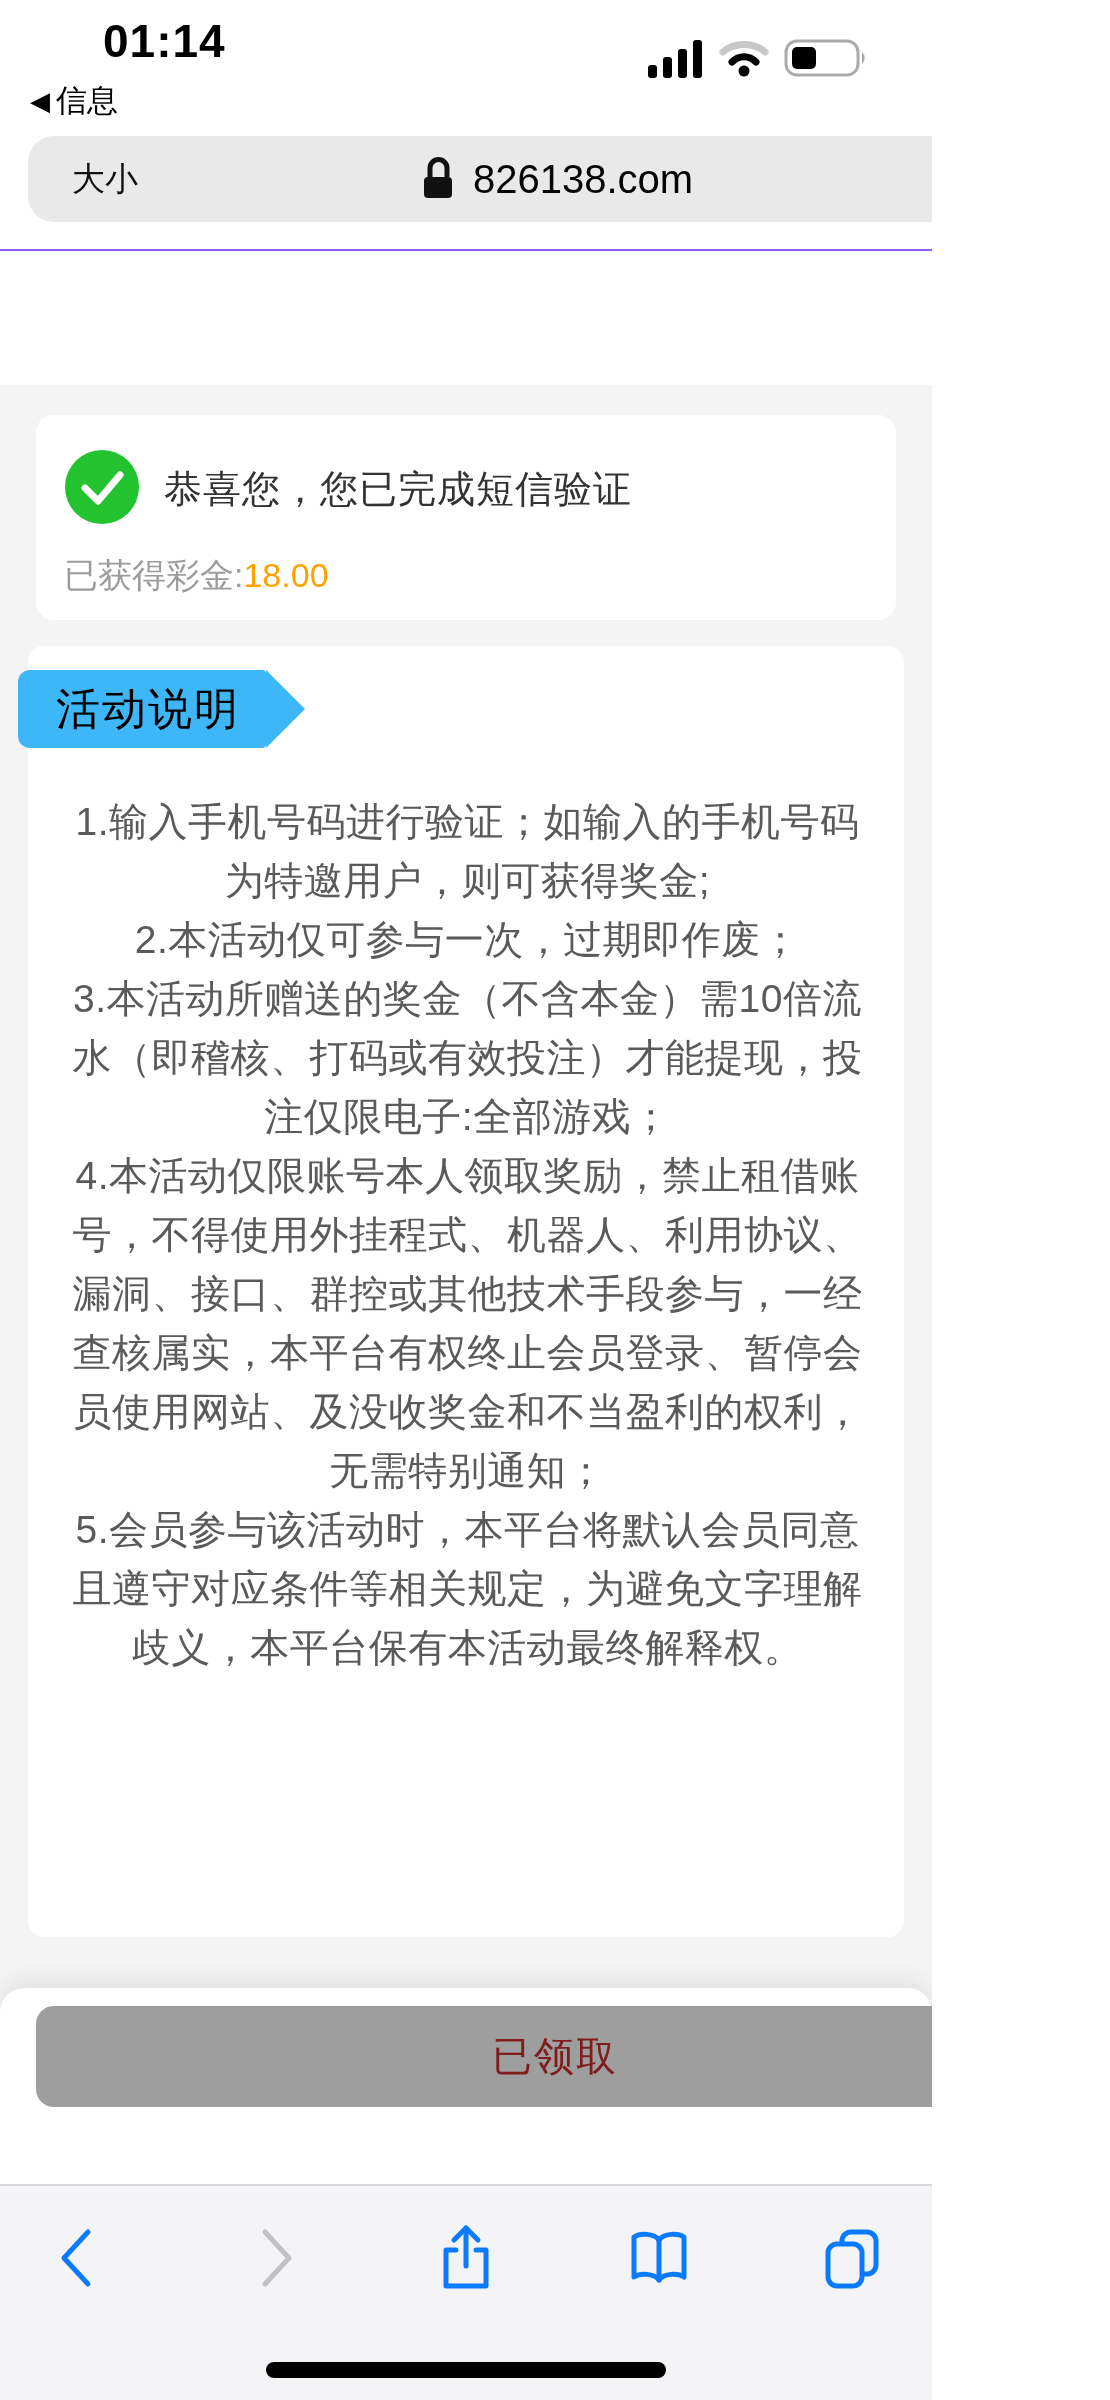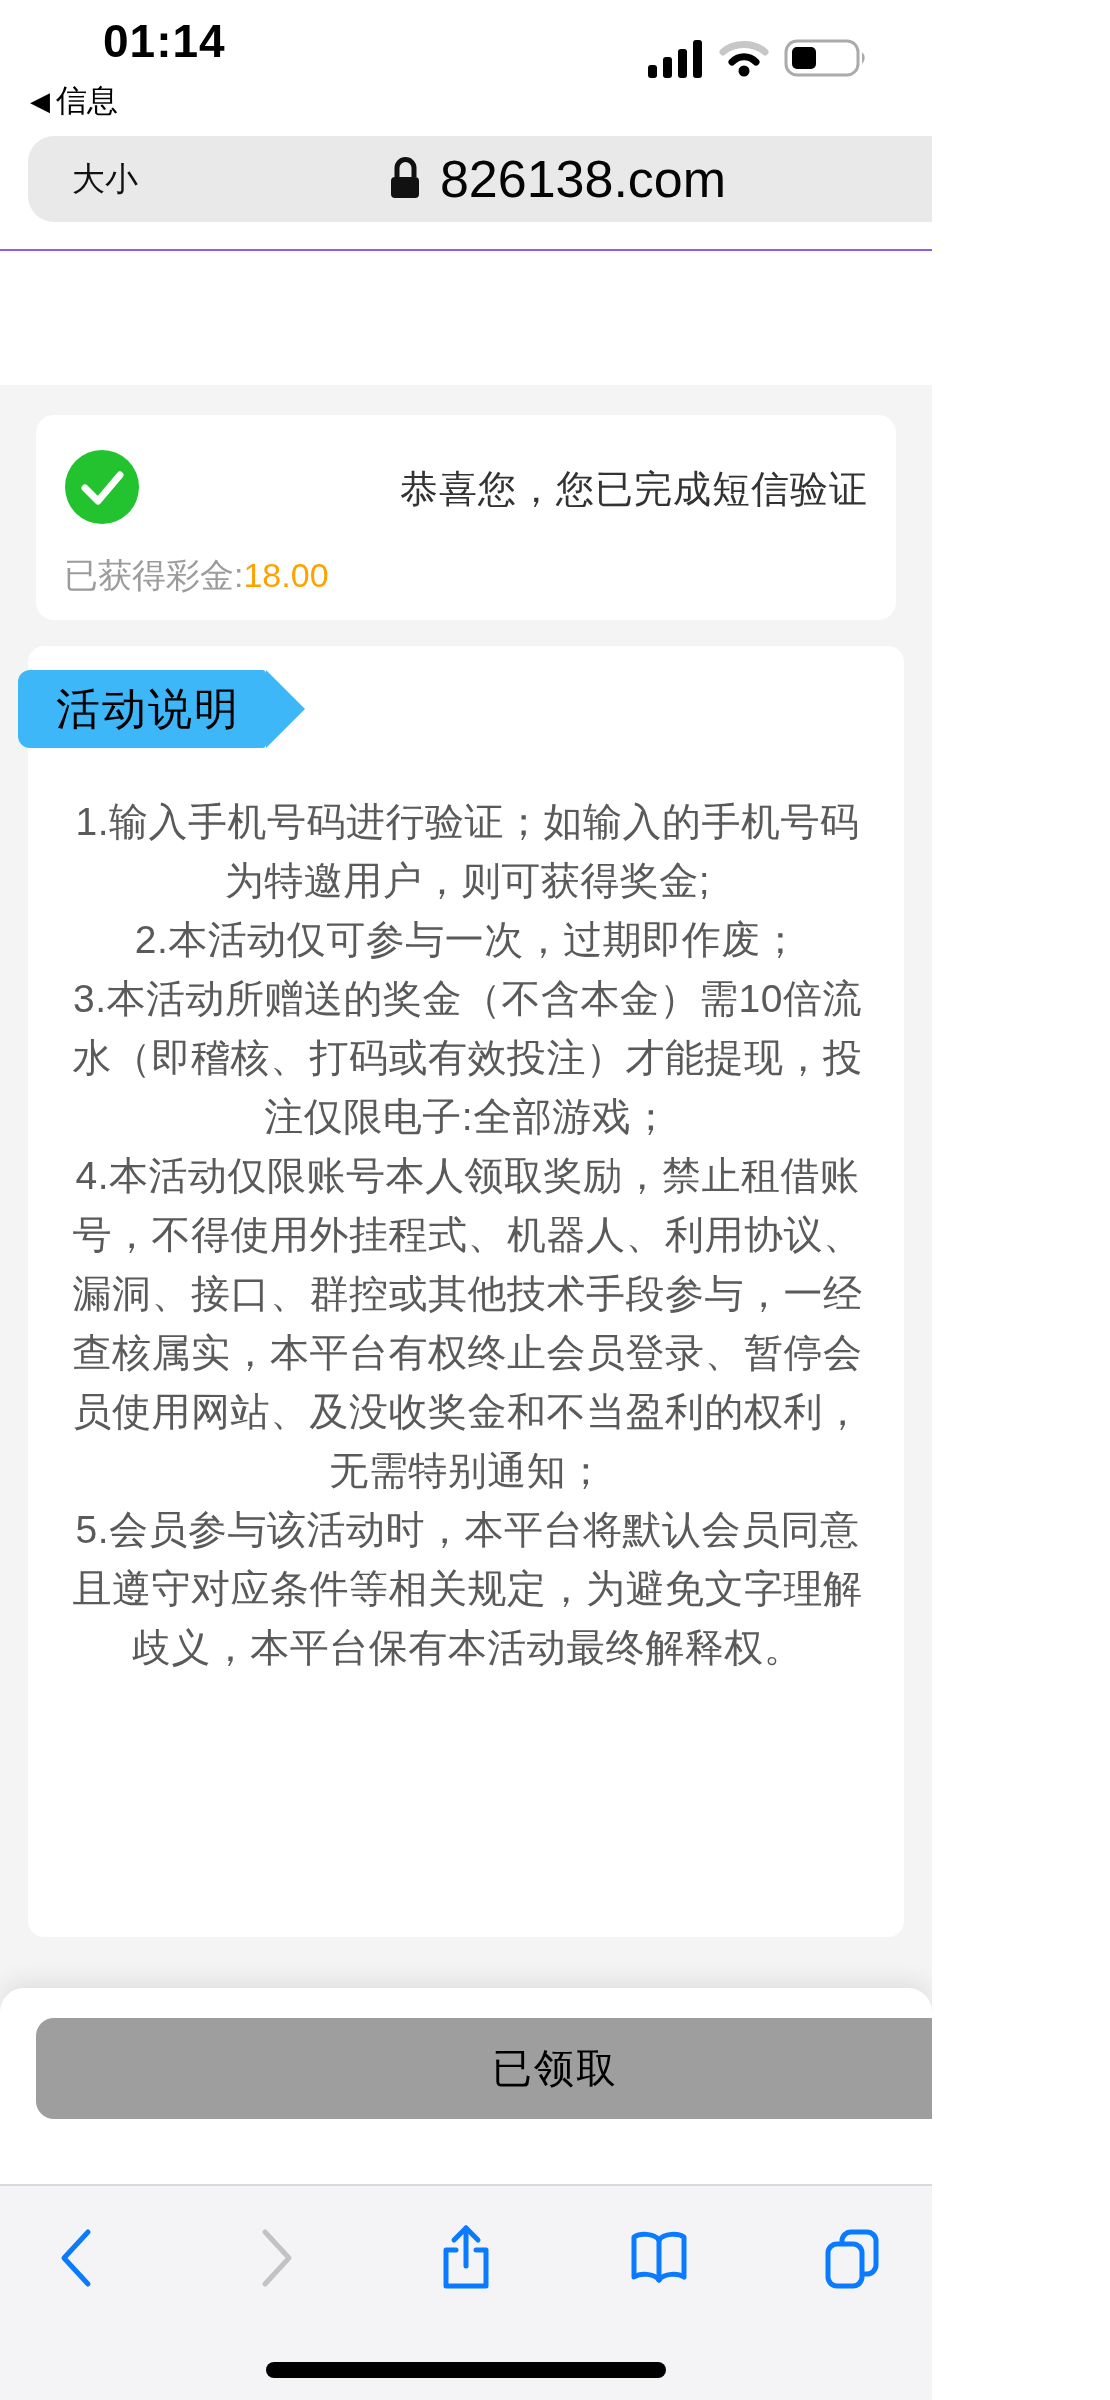"826138.com" .domain { font-size: 52px -> 40px }
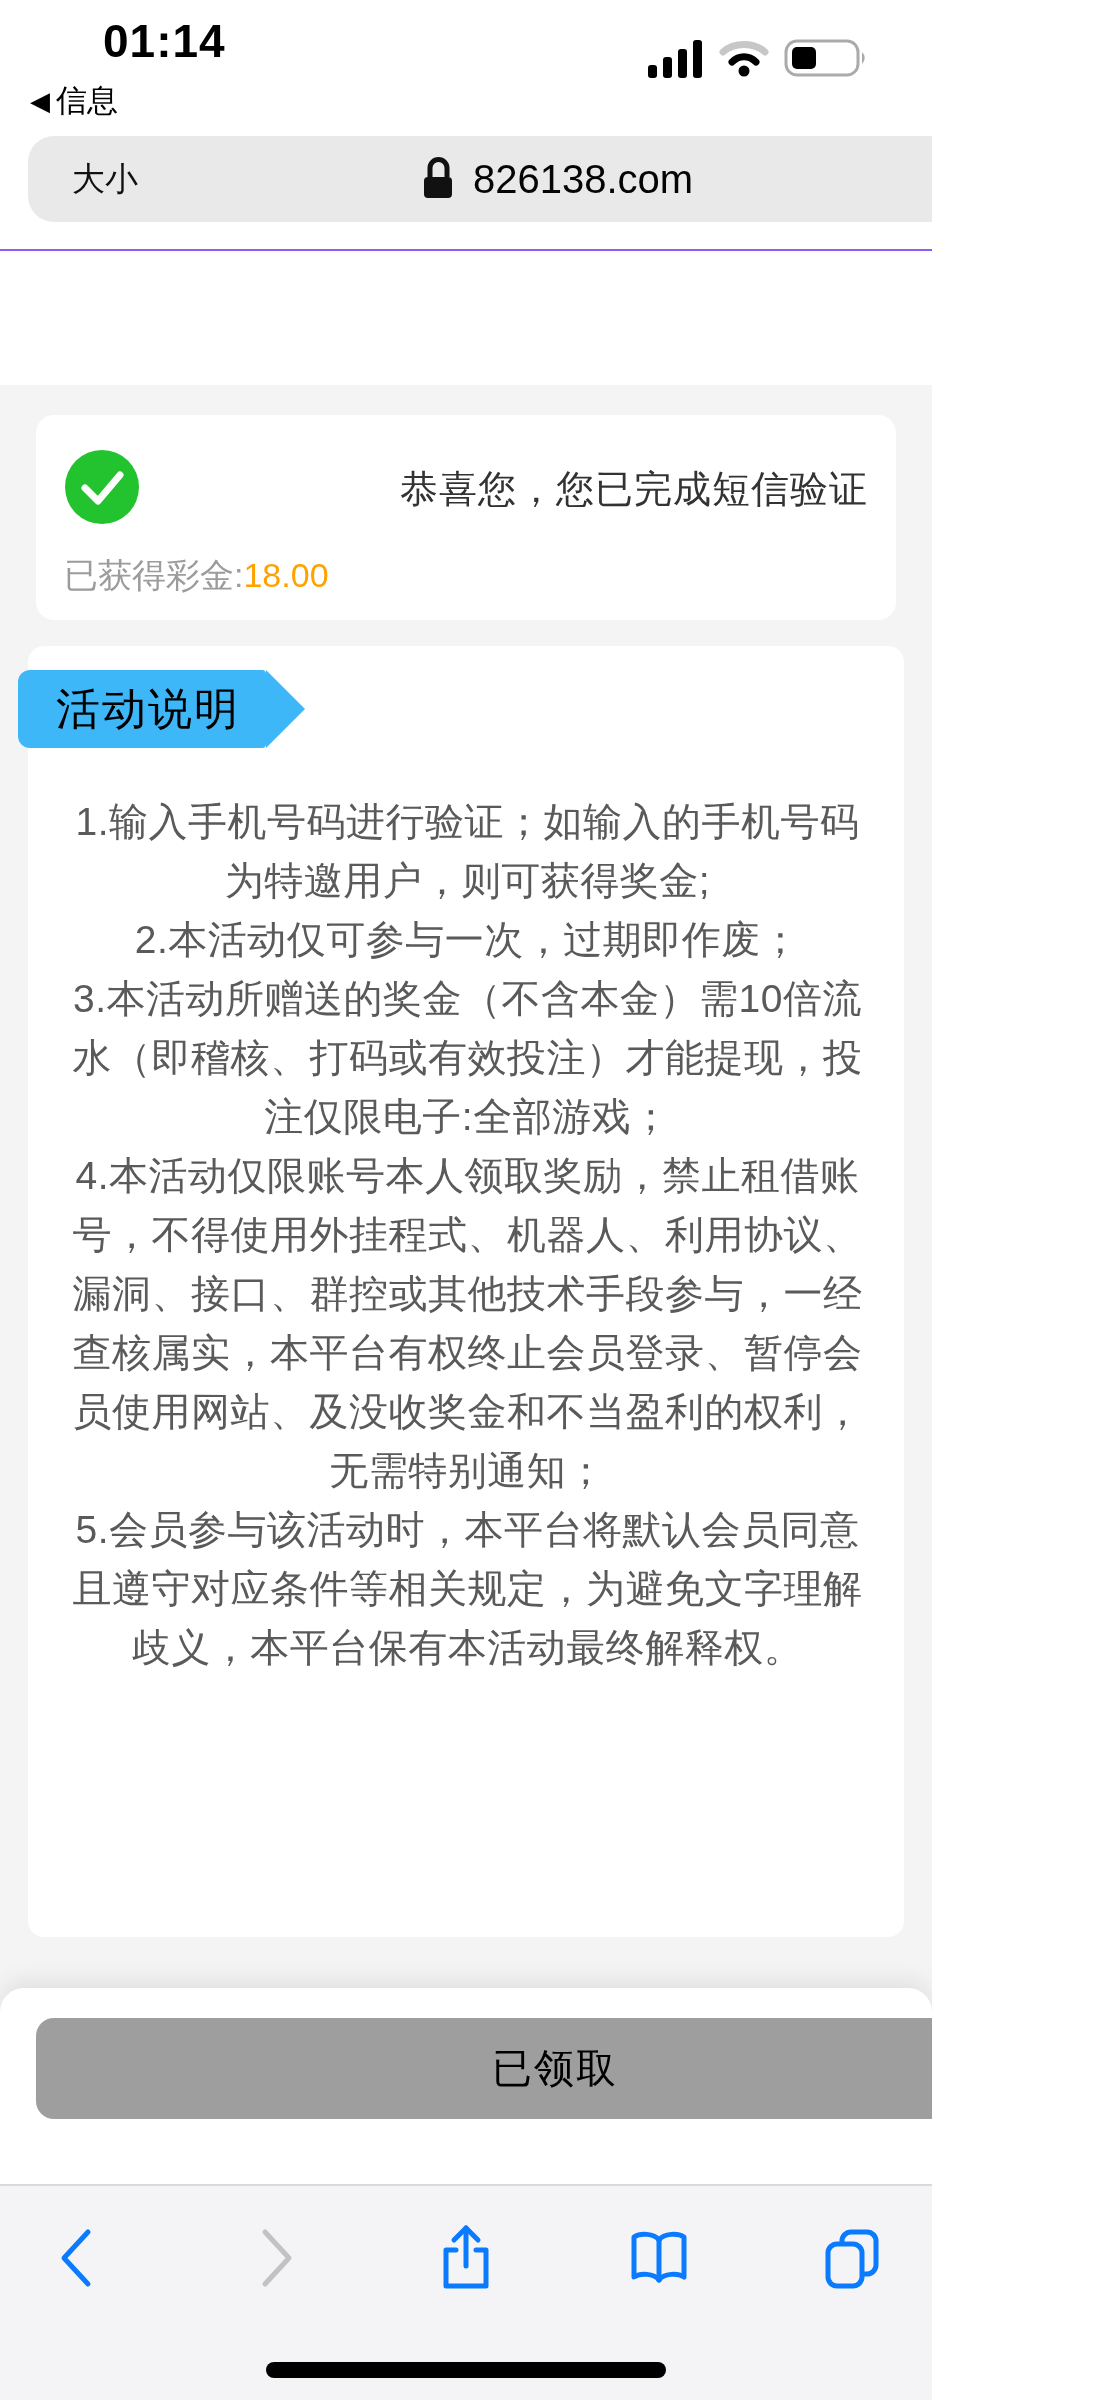"恭喜您，您已完成短信验证" .result-row { gap: 37px -> 24px; justify-content: space-between -> flex-start }
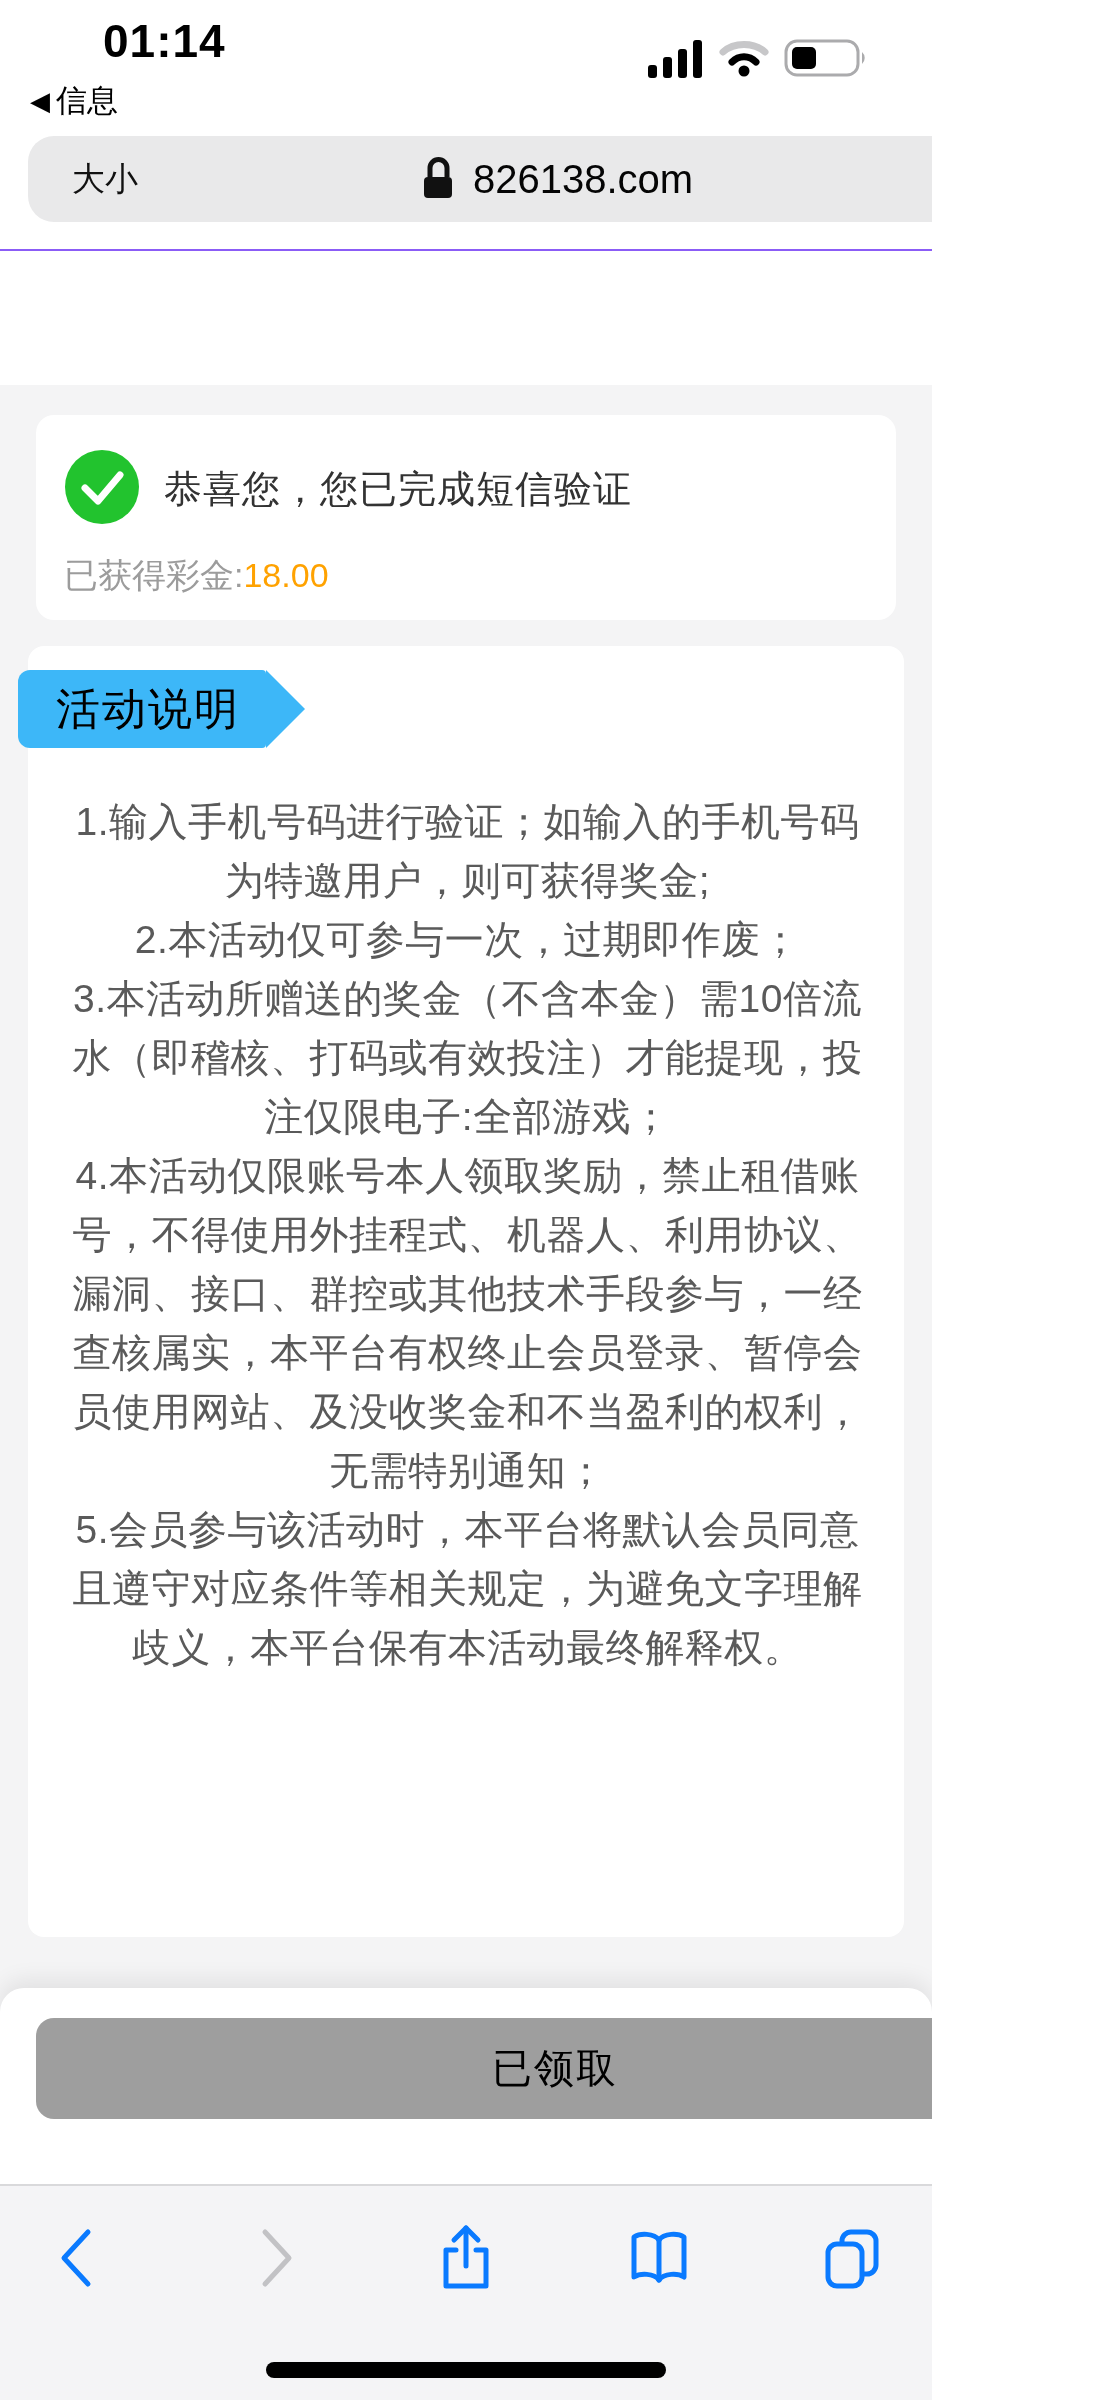"已领取" .claim-btn { color: #000000 -> #7f1d1d; top: 30px -> 18px }
